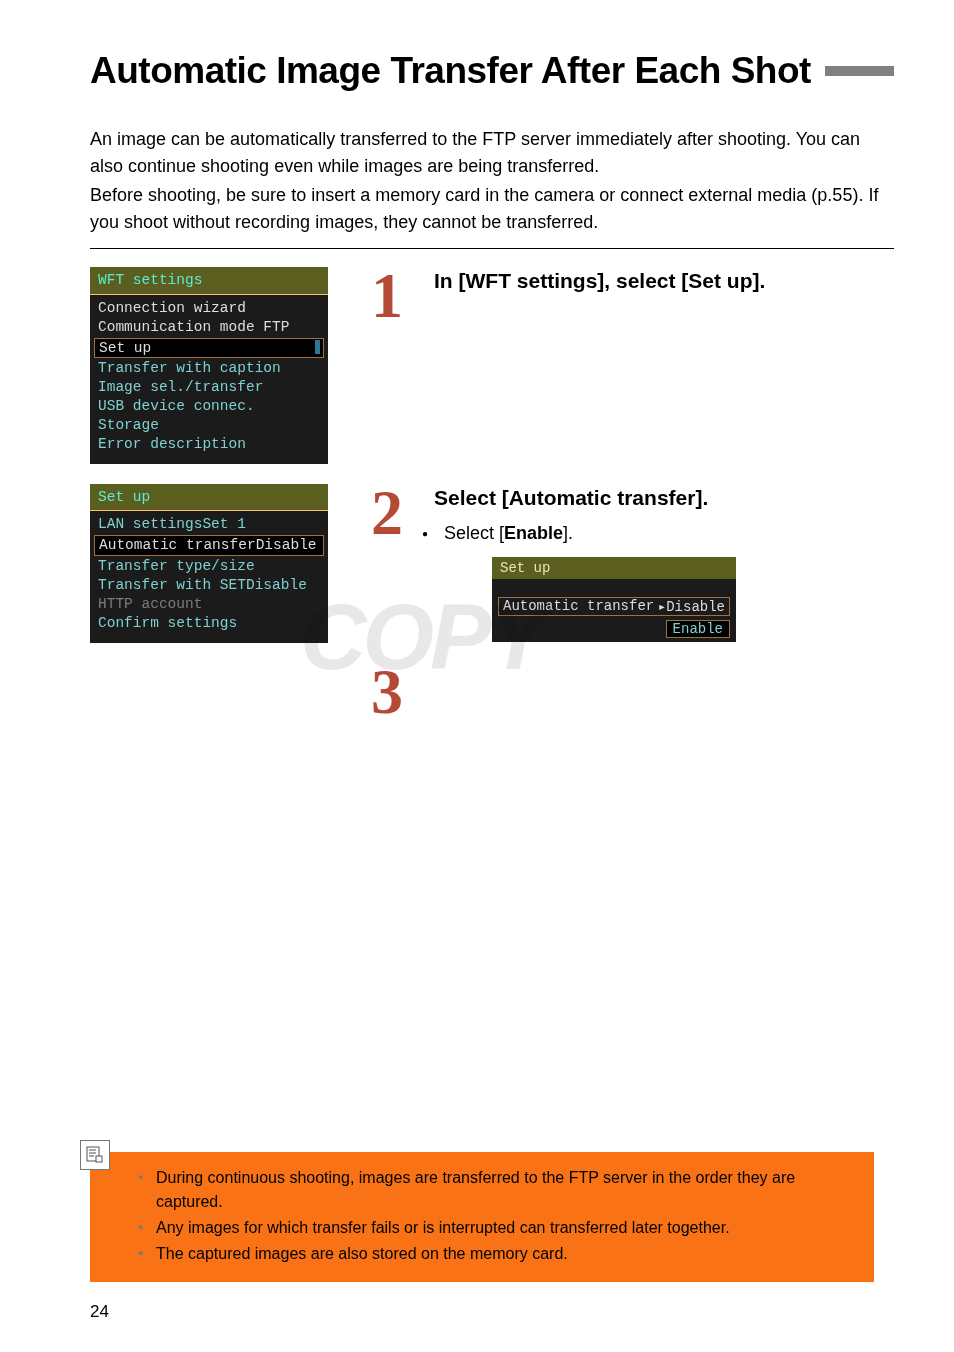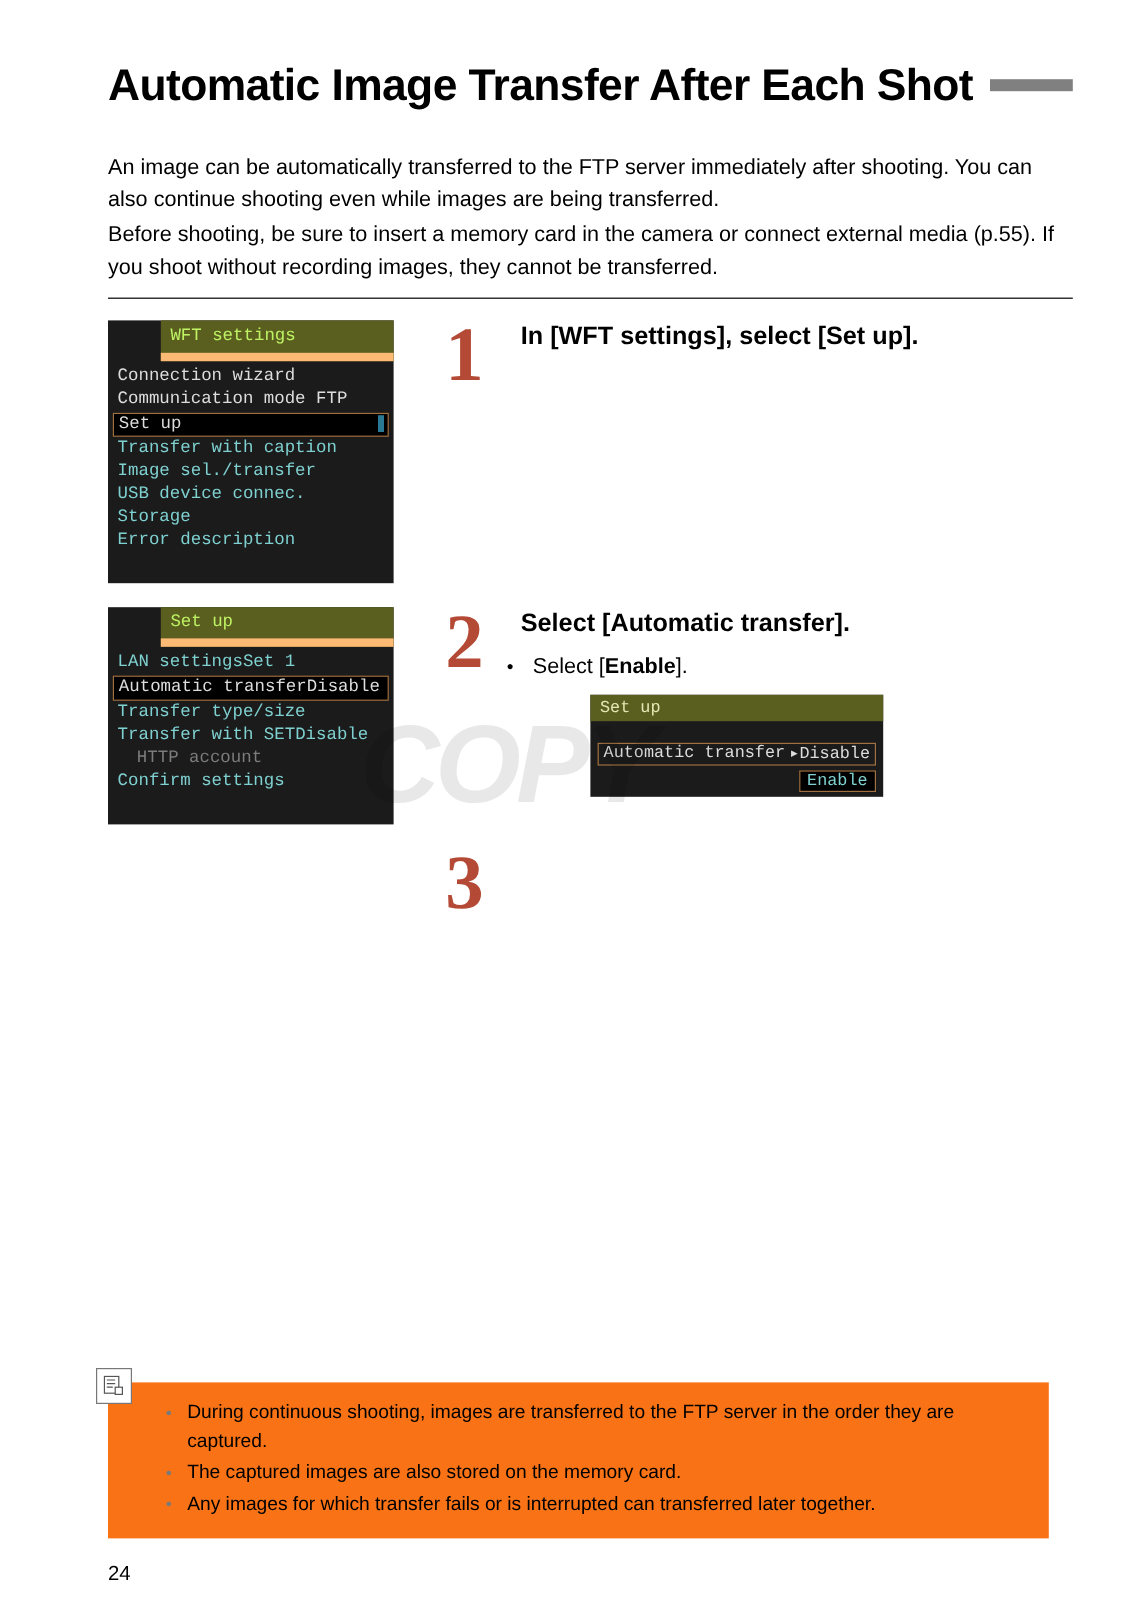"WFT settings" .screen .hdr { border-bottom: 7px solid #fdba74 -> 1px solid #fdba74; color: #bef264 -> #5eead4; margin-left: 44px -> none }
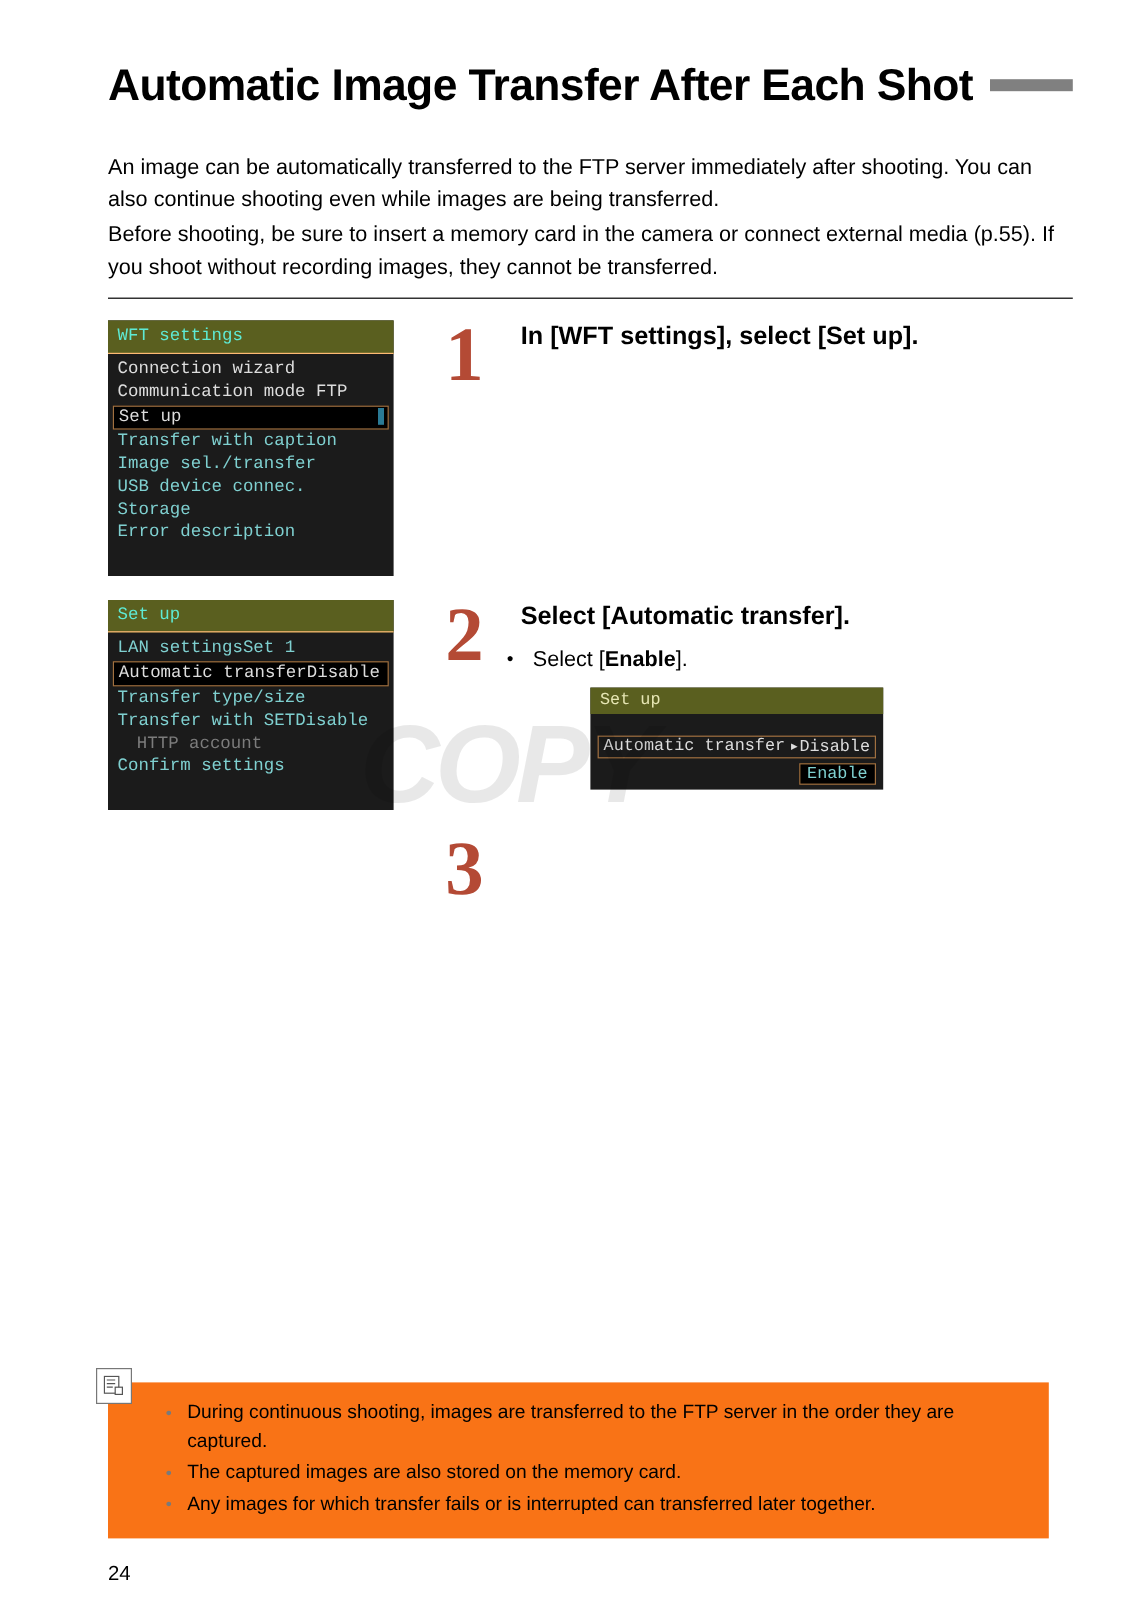"Connection wizard" .screen .body { padding: 4px 8px 26px 8px -> 4px 8px 10px 8px }
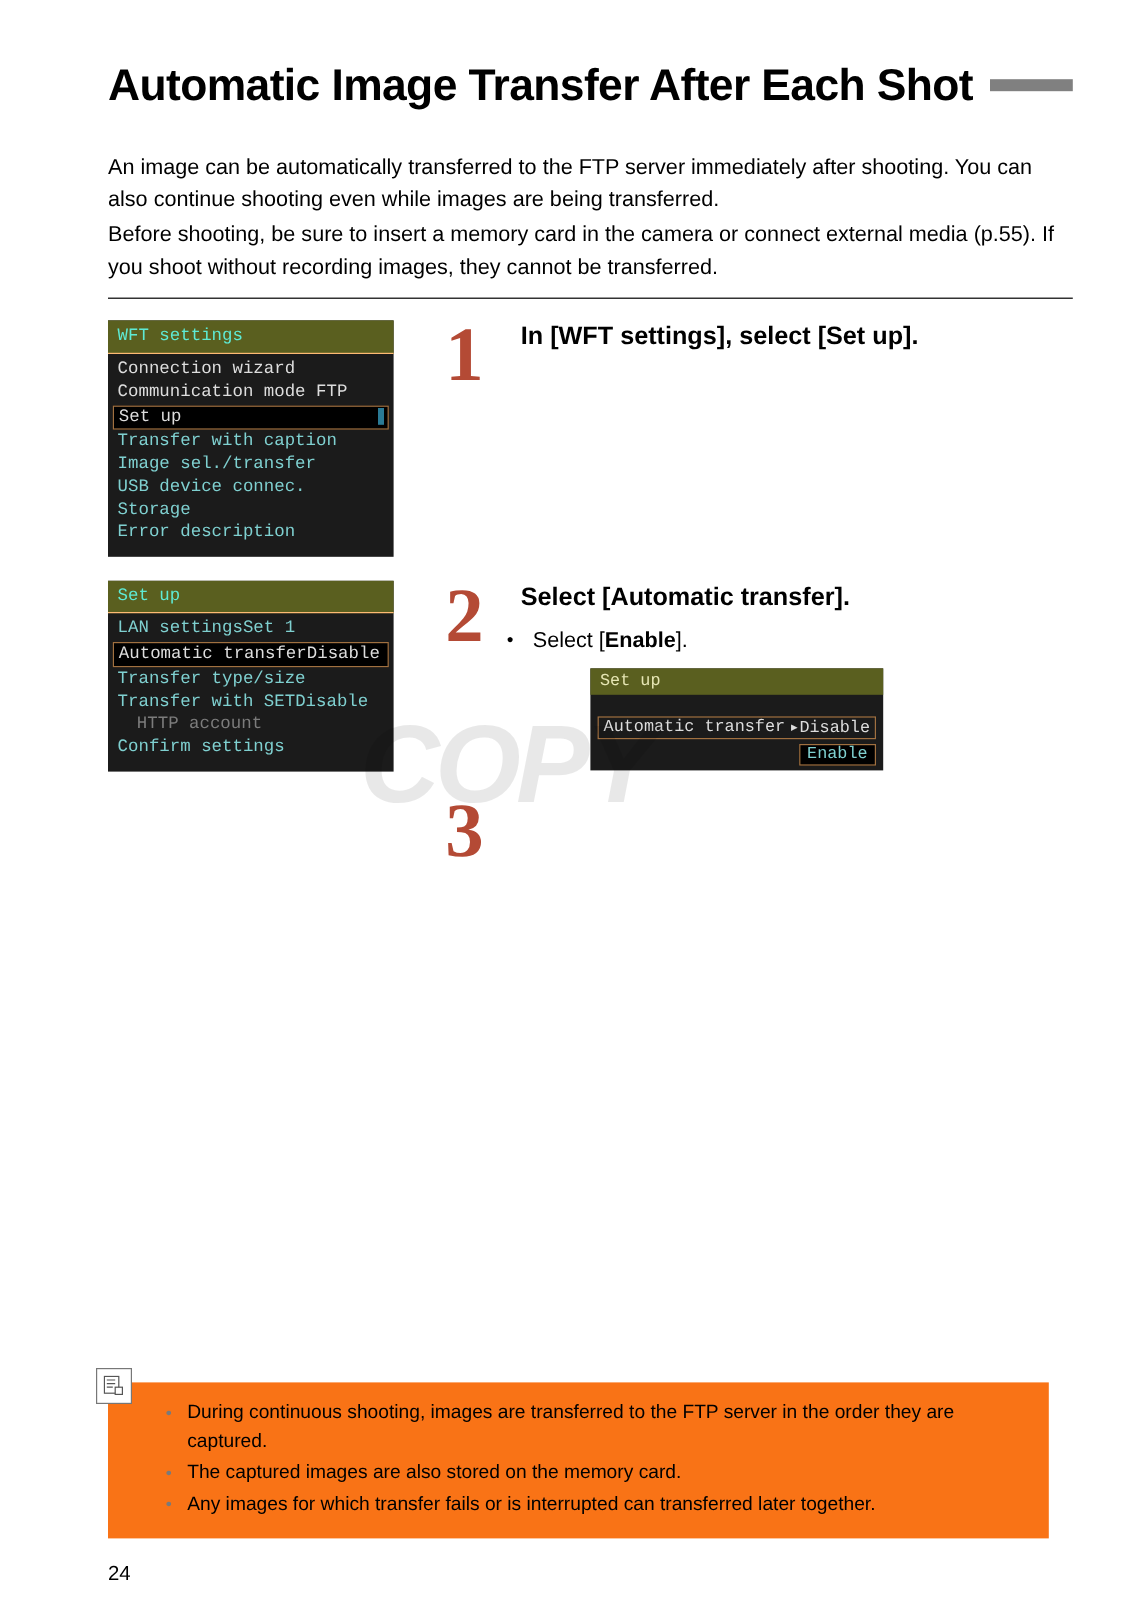"HTTP account" .screen .bad { margin-left: 16px -> none }
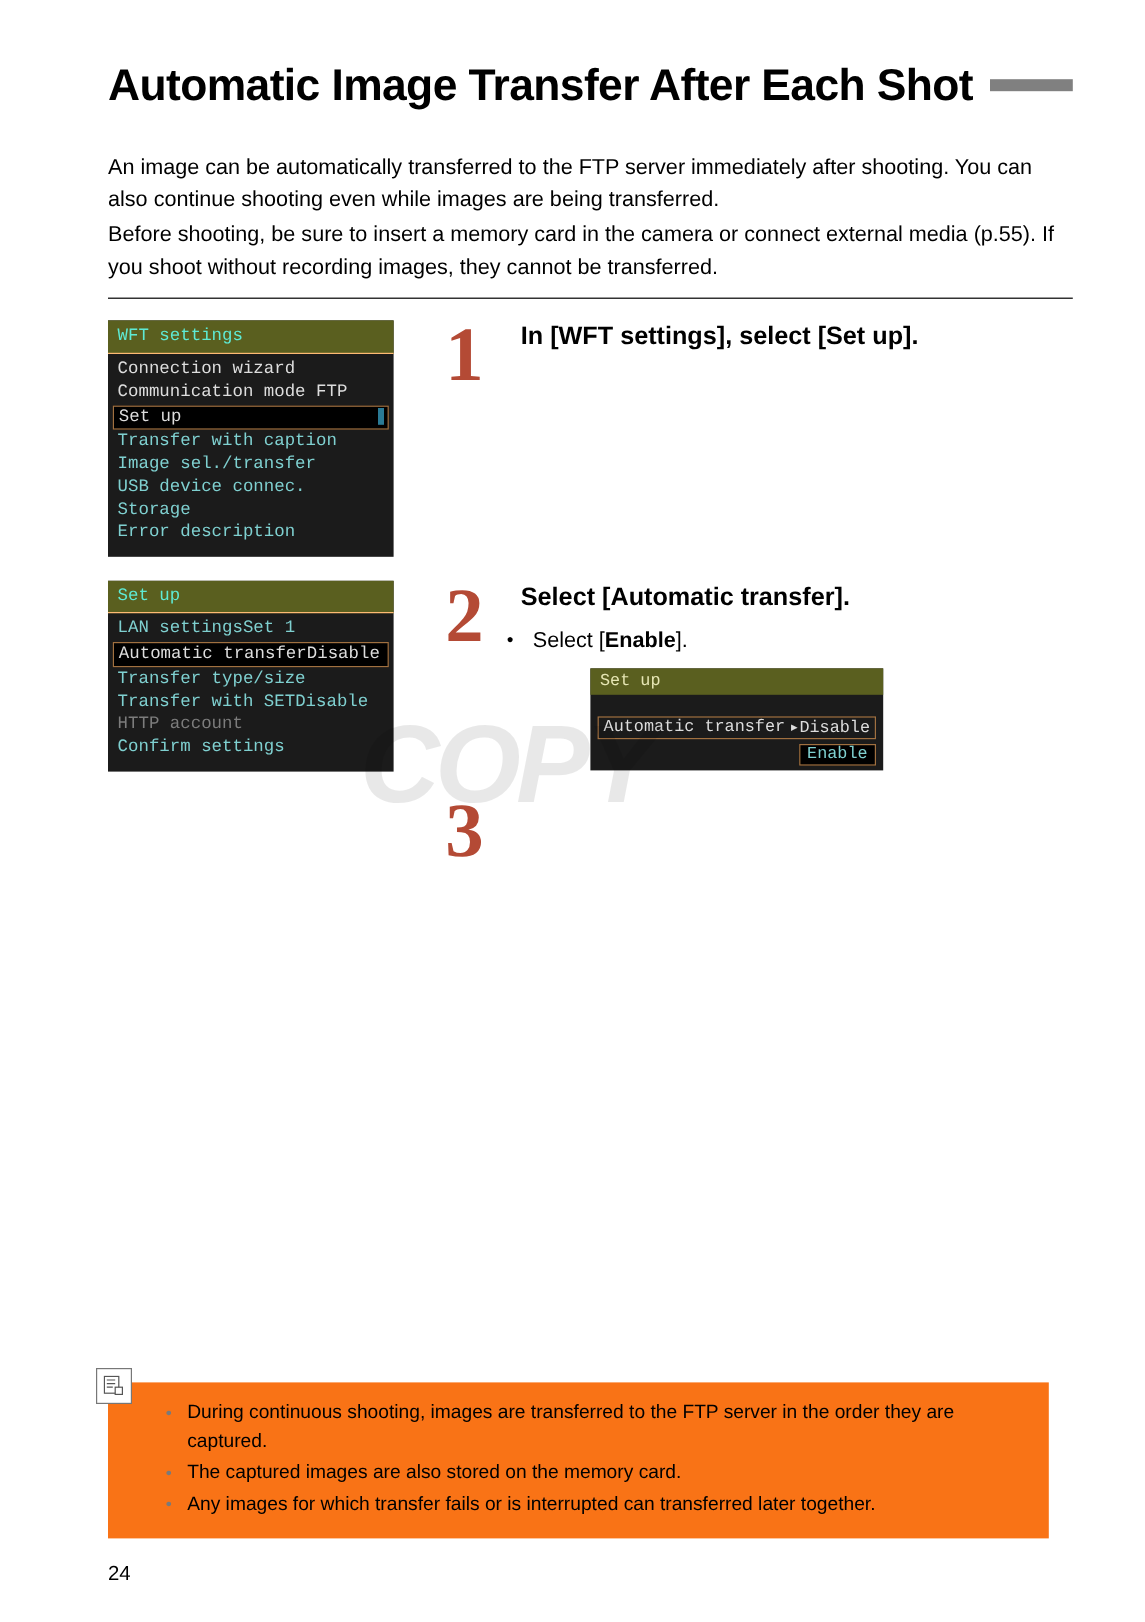"The captured images are also" li { order: before "Any images for which transfer" -> after "Any images for which transfer" }
